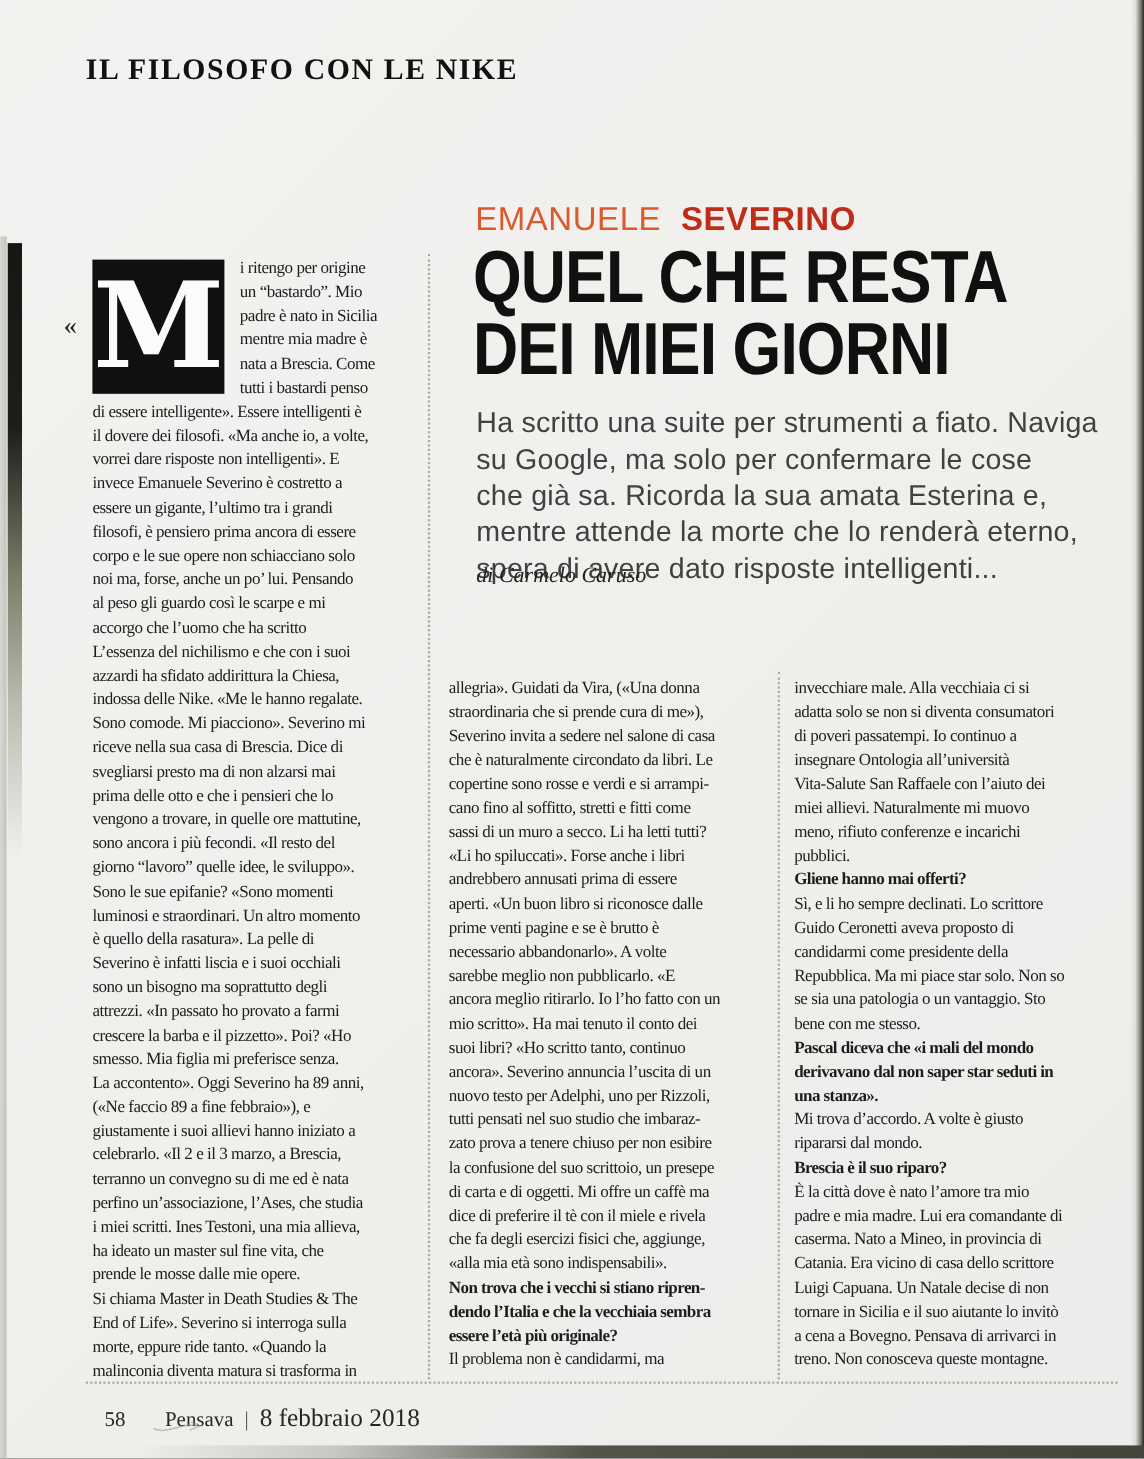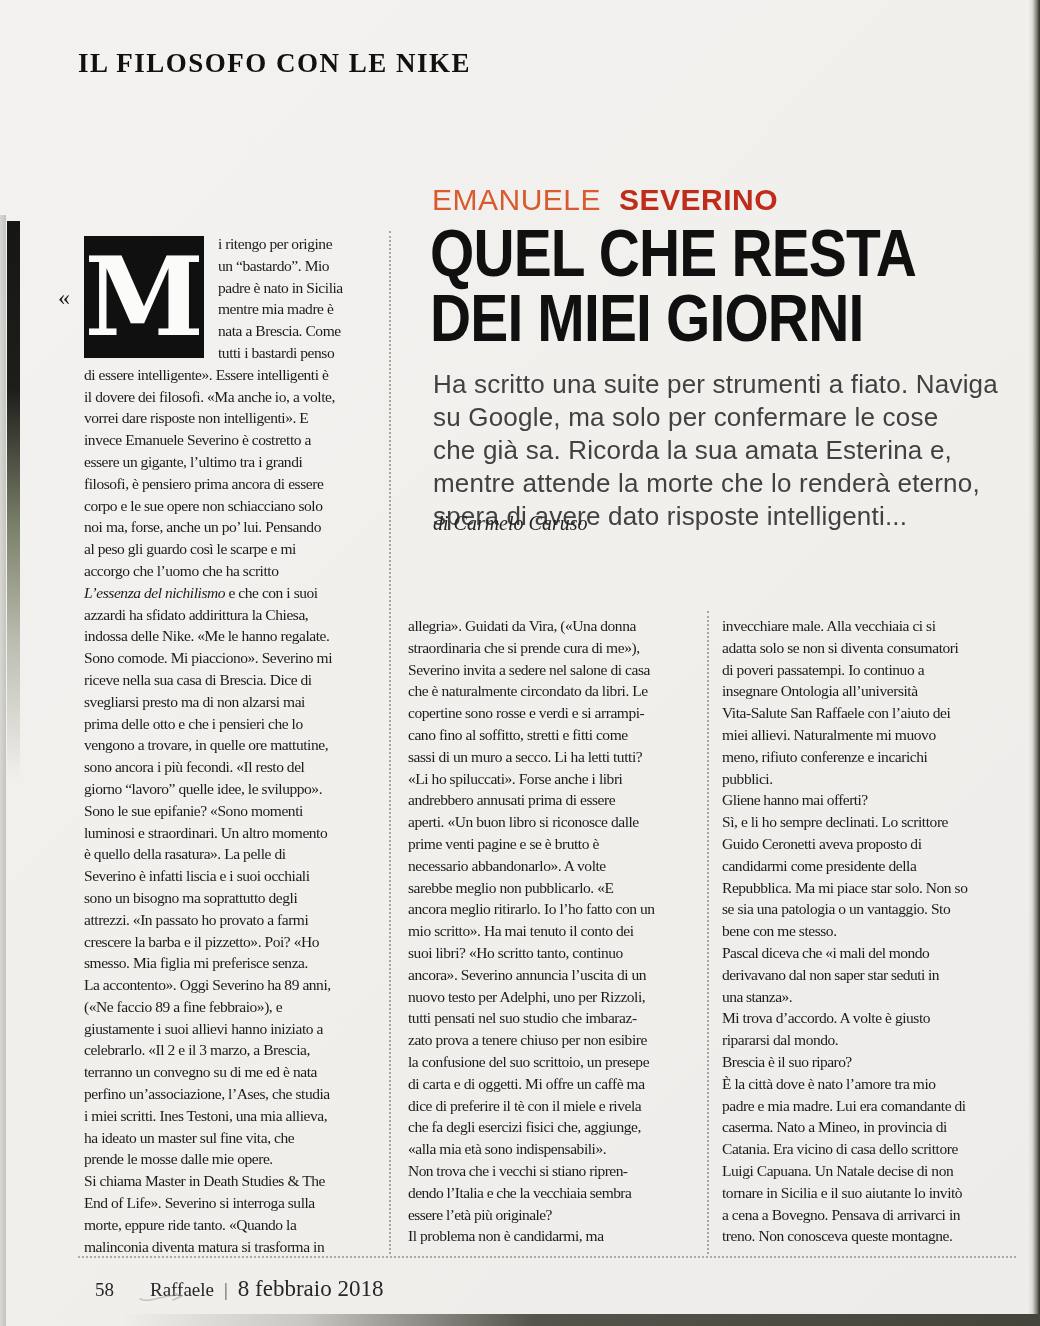"L’essenza del nichilismo" .col .seg.italic { font-style: italic -> none }
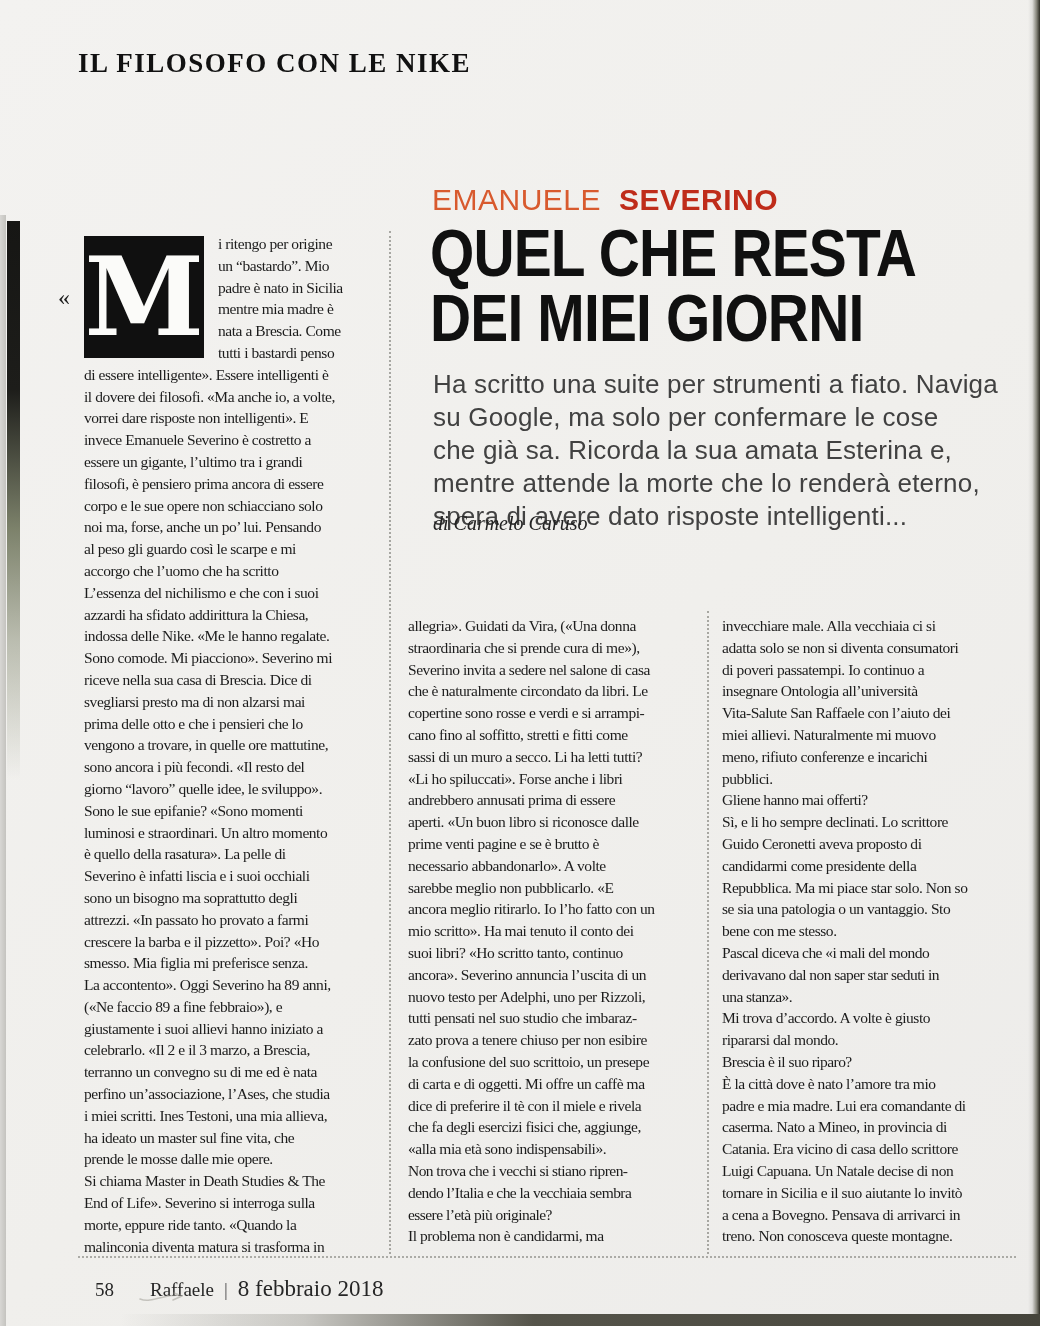"Gliene hanno mai offerti?" .col .seg.bold { font-weight: normal -> bold }
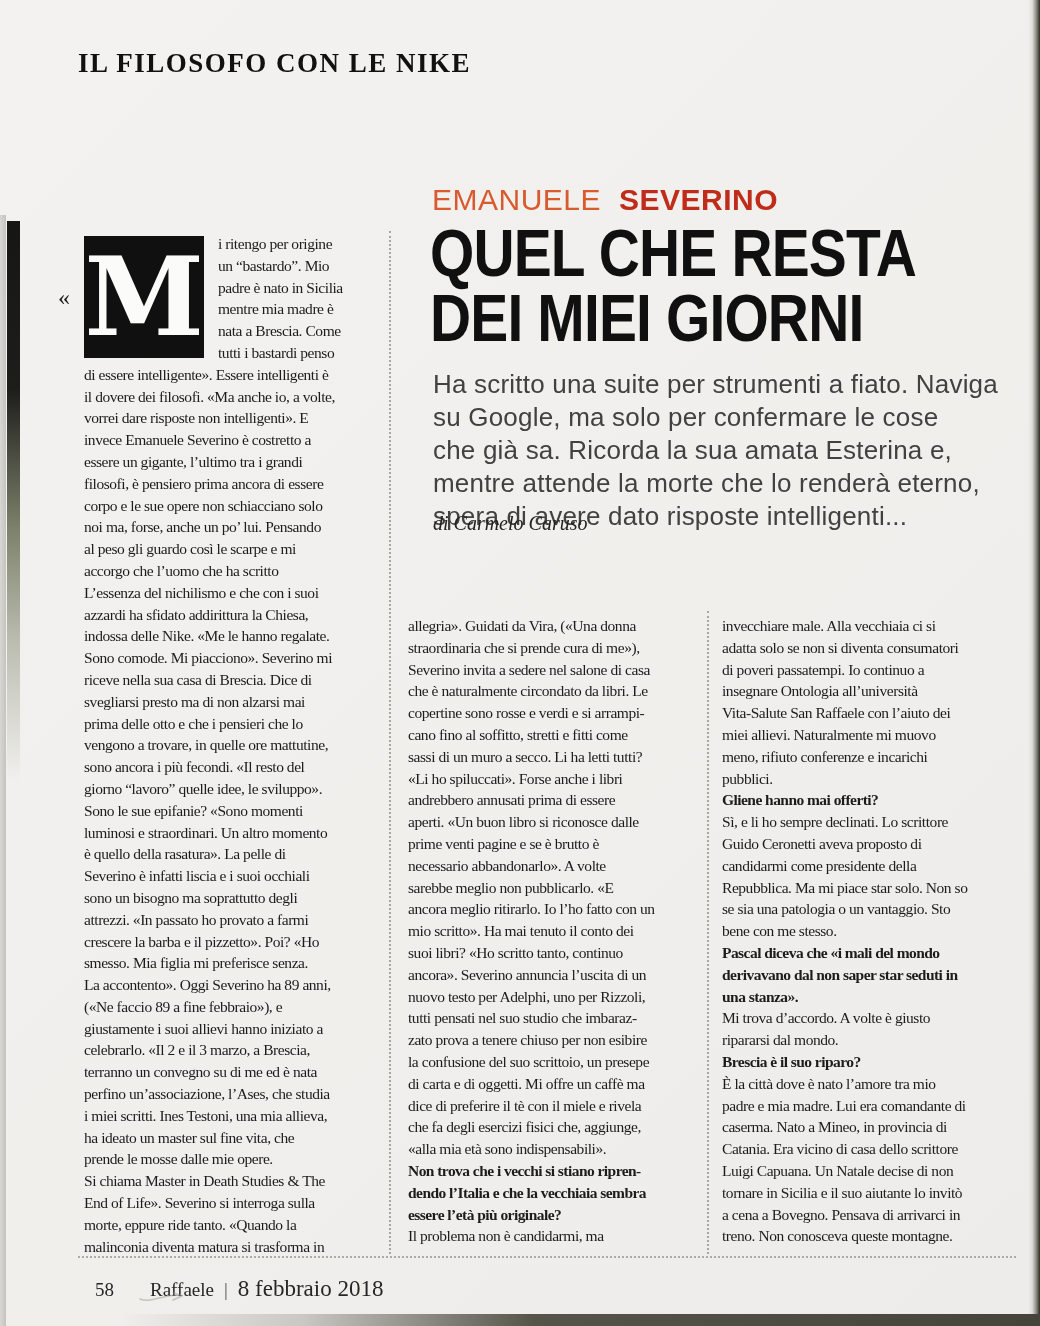"Raffaele" span.mag { text: Raffaele -> Pensava }
